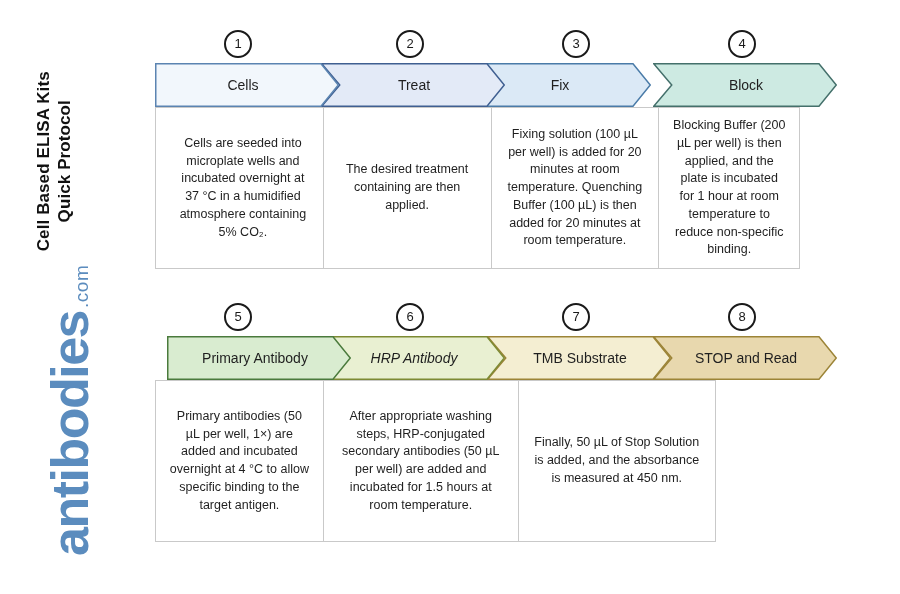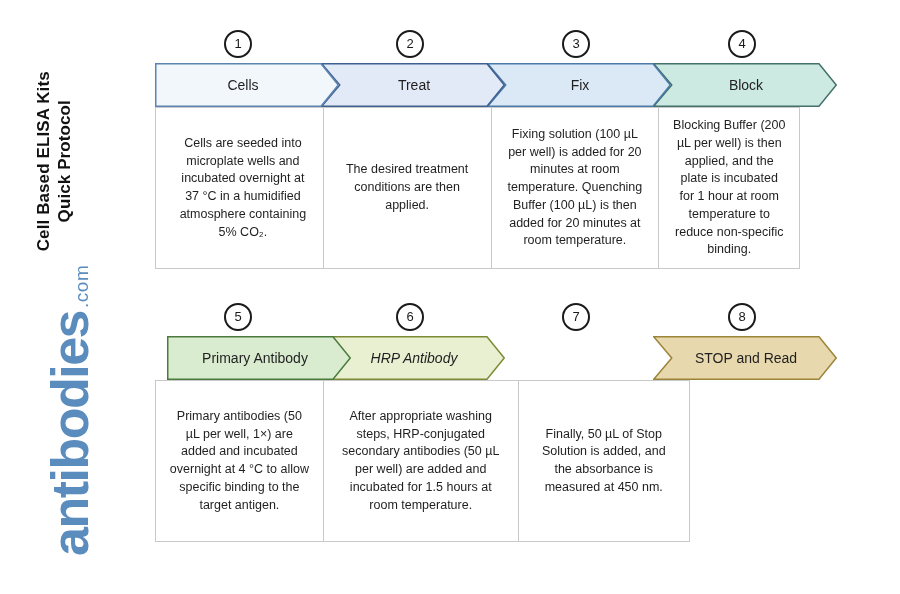"Fix" div.chevron { left: 332px -> 312px }
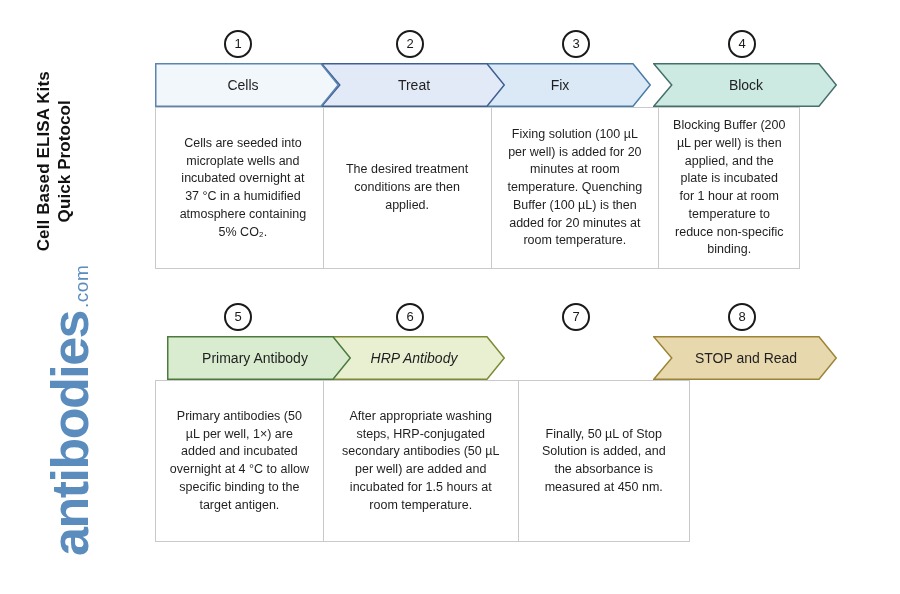"The desired treatment conditions are" div.body-text { text: conditions -> containing }
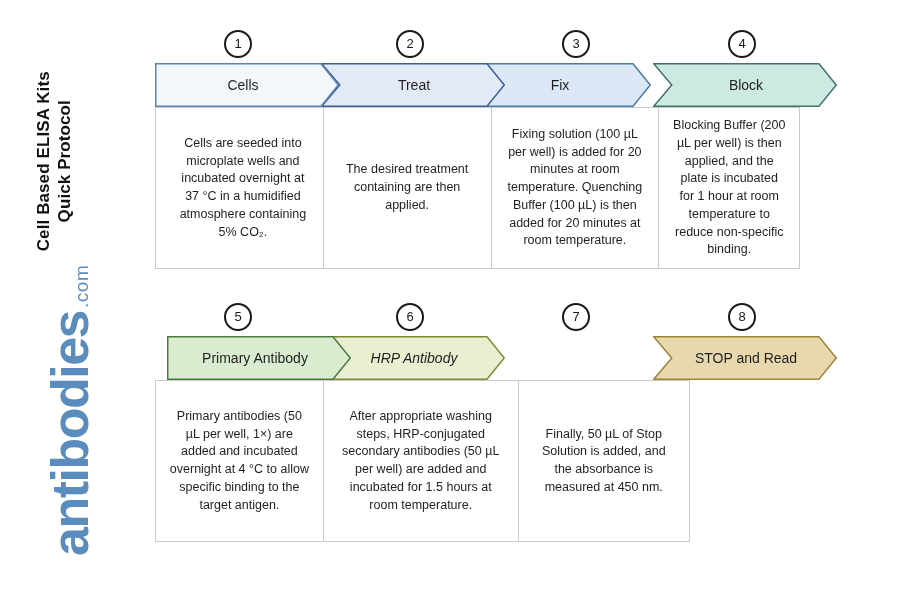"TMB Substrate" div.chevron { html: none -> <div> <svg> <path></path> </svg> <span>TMB Substrate</span> </div> }
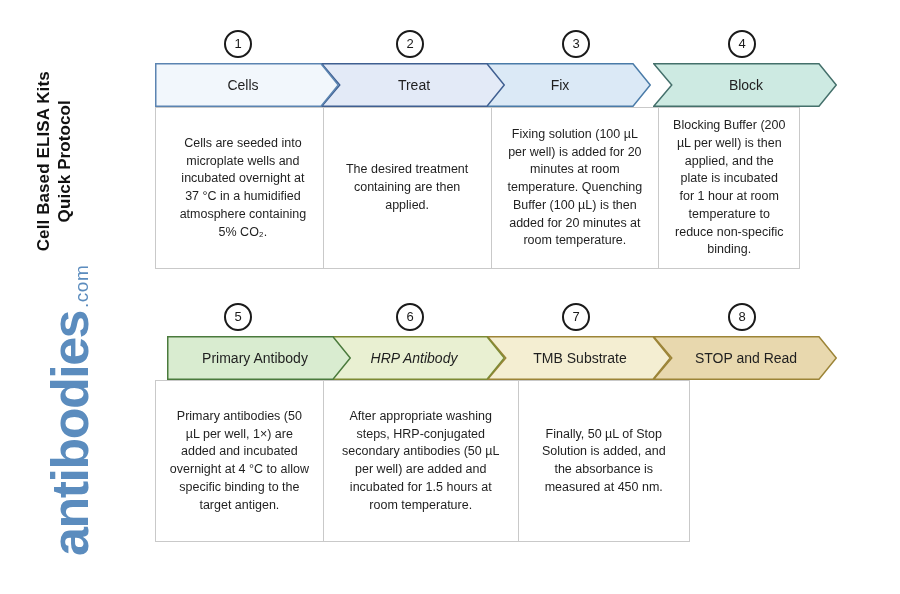"Finally, 50 µL of Stop" div.body-cell { width: 172px -> 198px }
